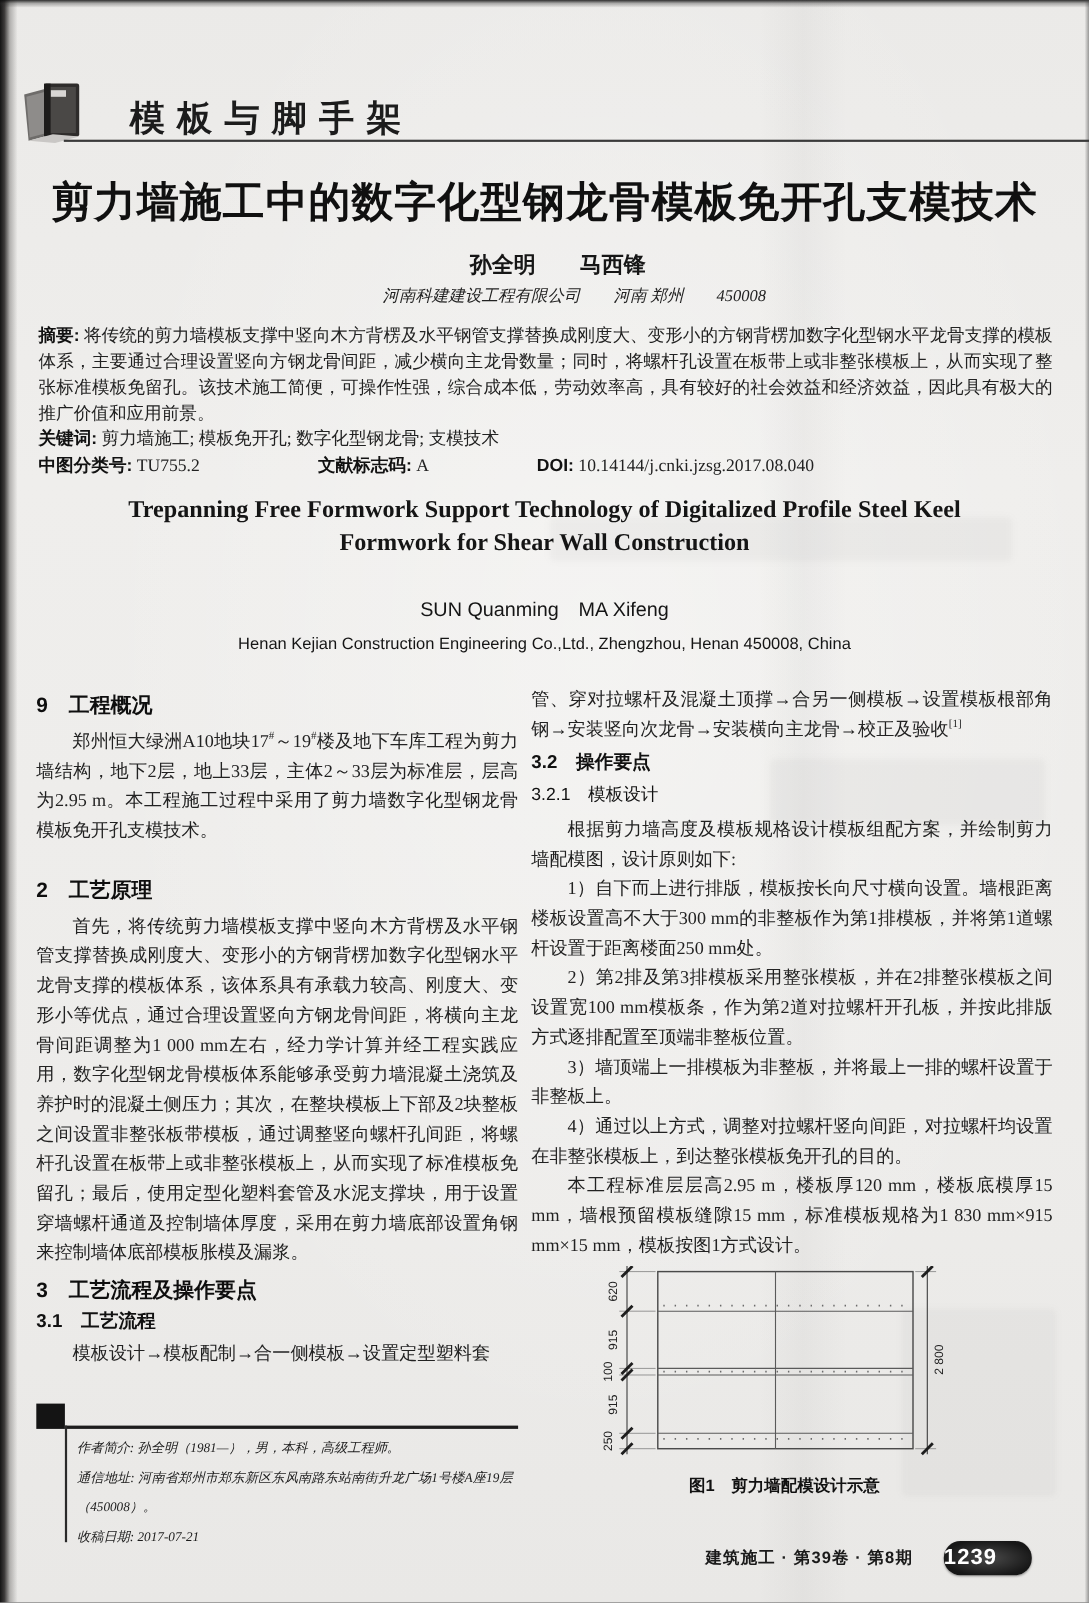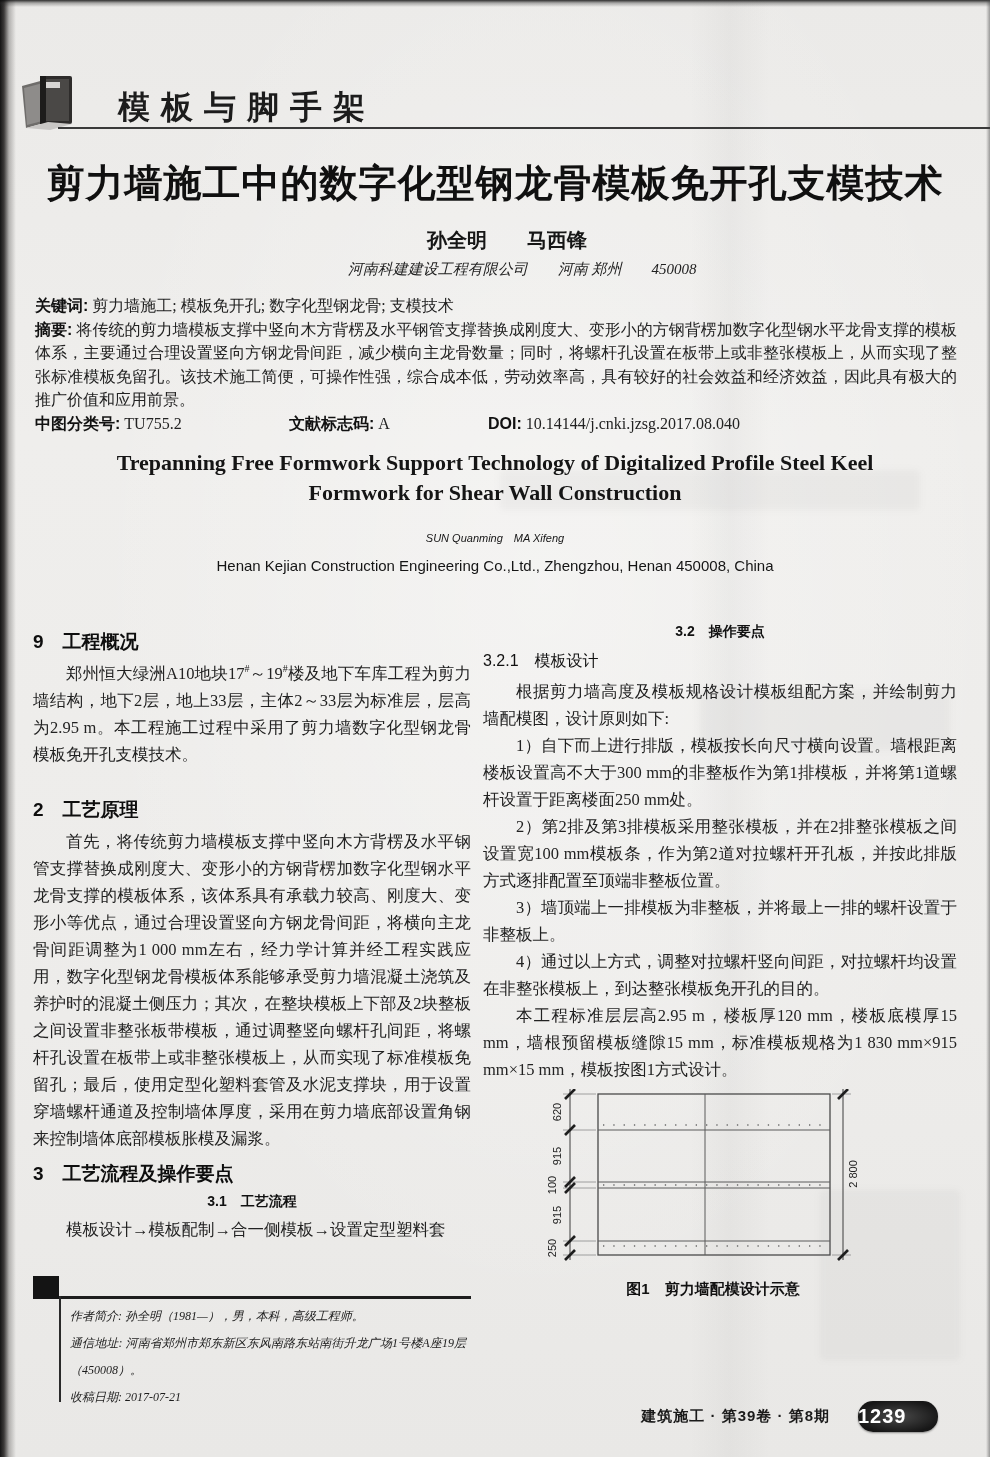"关键词: 剪力墙施工; 模板免开孔; 数字化型钢龙骨; 支模技术" p { order: before "摘要:" -> after "摘要:" }
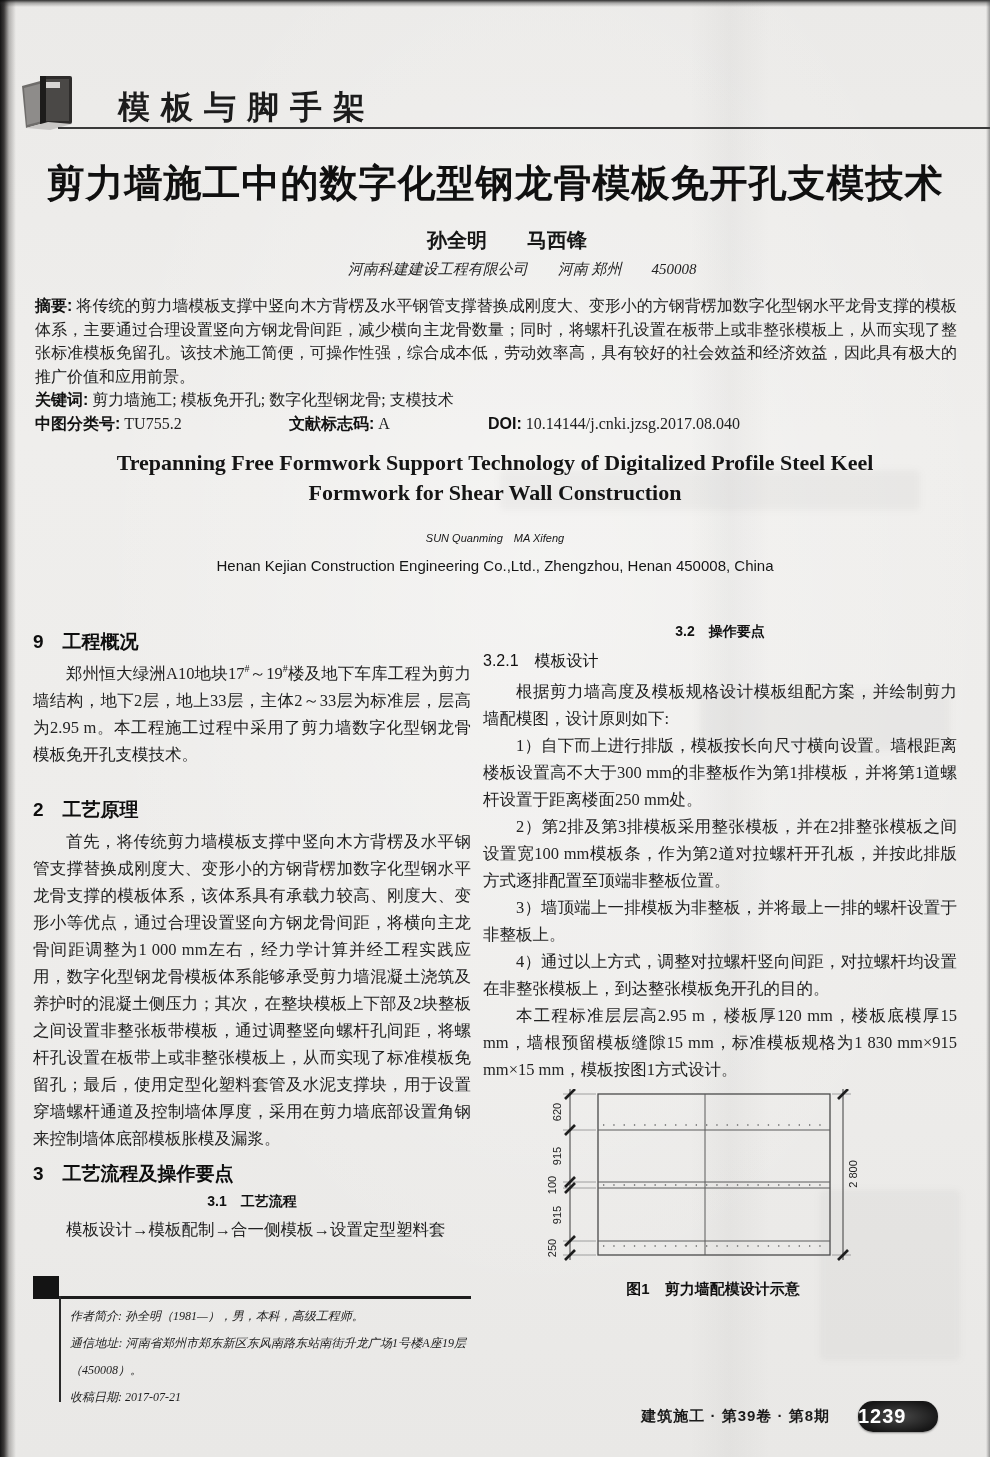"SUN Quanming MA Xifeng" .en-authors { font-size: 11px -> 18px; font-style: italic -> none; margin-top: 23px -> 34px }
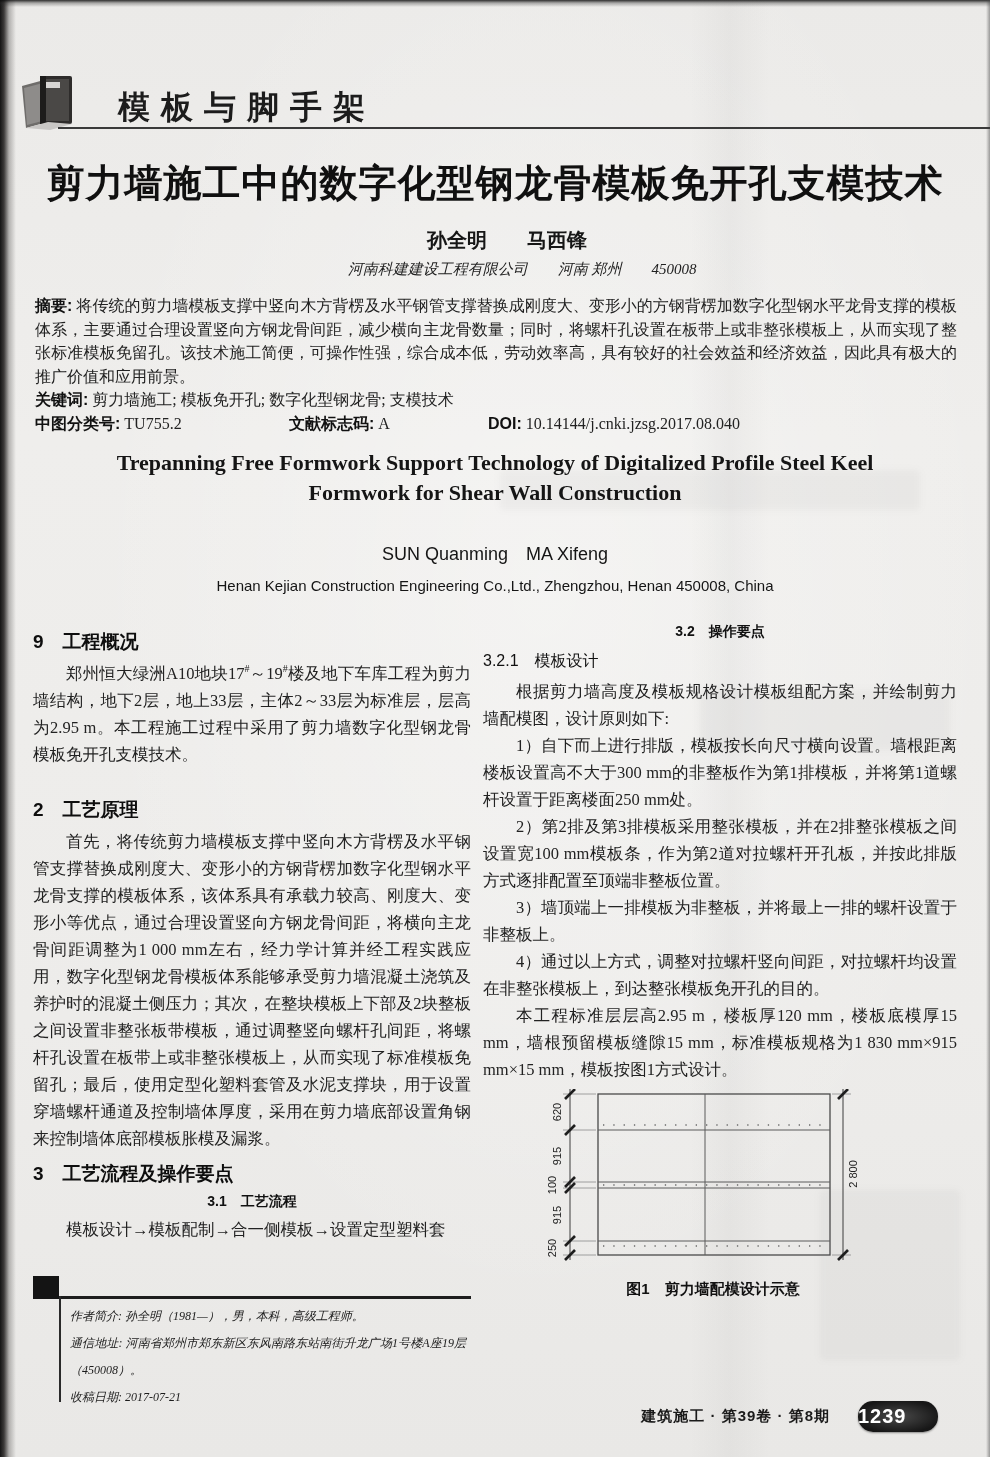"管、穿对拉螺杆及混凝土顶撑→合另一侧模板→设置模板根部角钢→安装竖向次龙骨→安装" p.mt8 { html: none -> <p><span>管、穿对拉螺杆及混凝土顶撑→合另一侧模板→设置模板根部角钢→安装竖向次龙骨→安装横向主龙骨→校正及验收</span><span>[1]</span></p> }
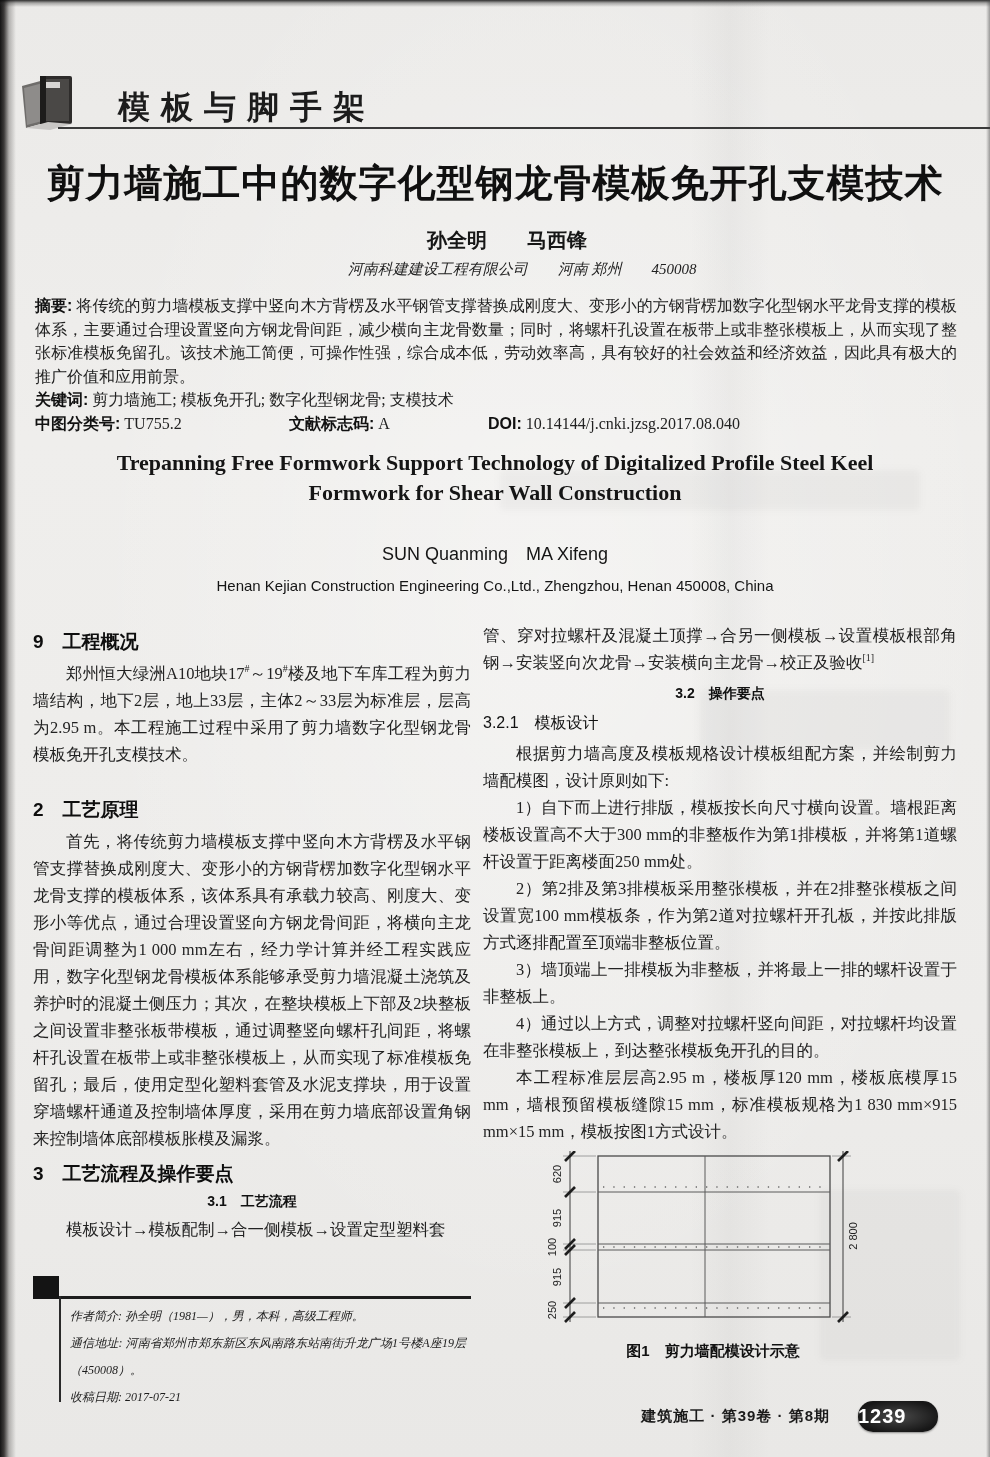"3.2 操作要点" h3.subsec { font-size: 14px -> 17px; text-align: center -> none }
